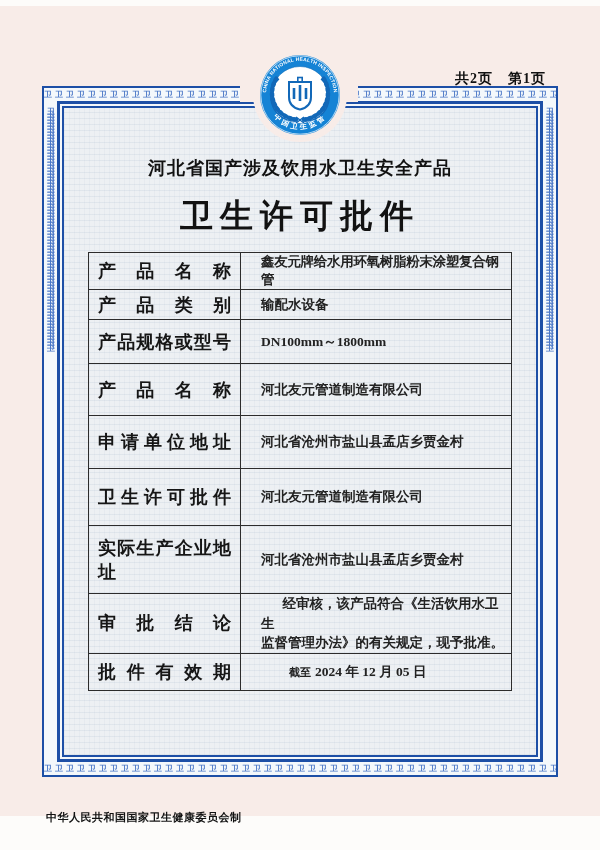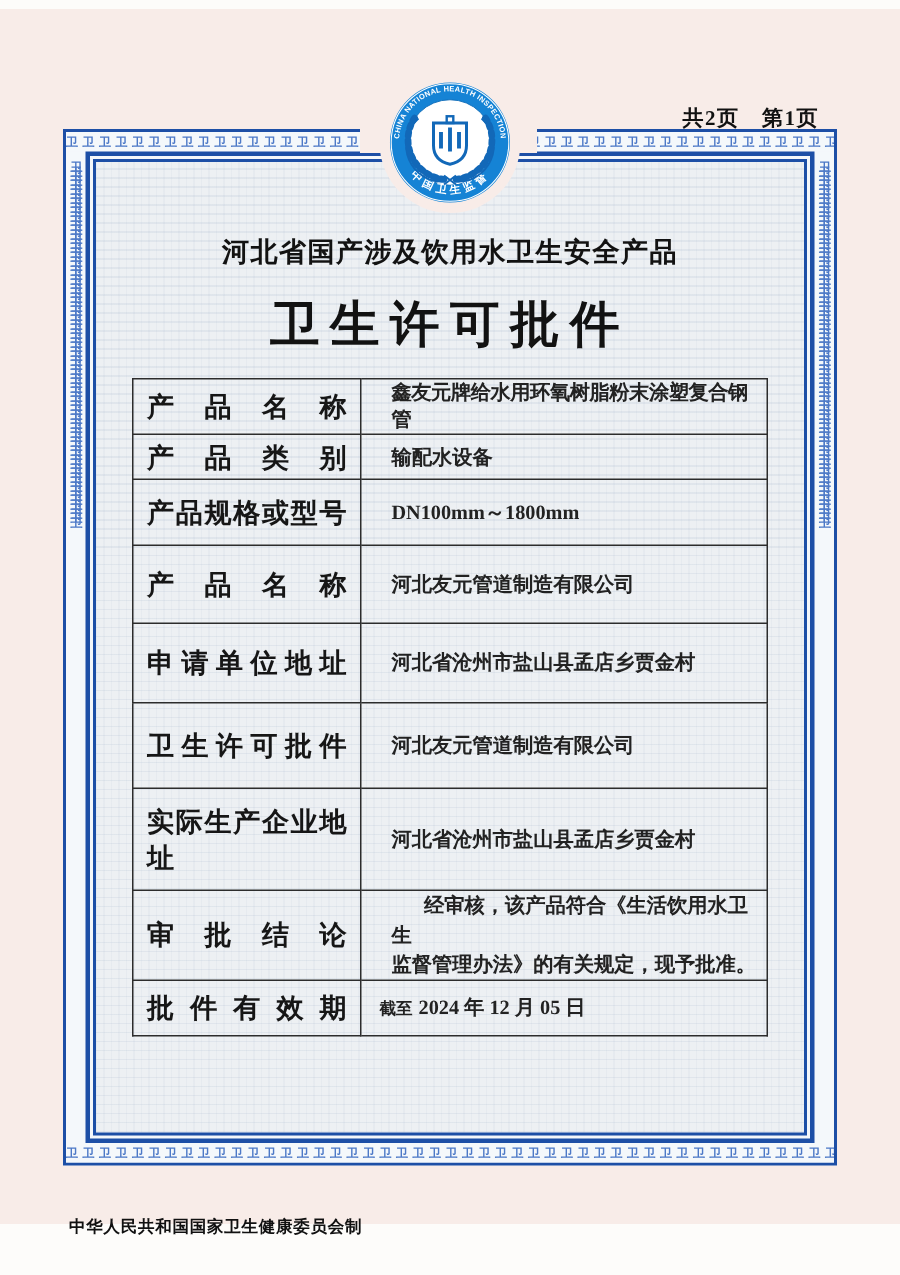"截至" .prefix-small { margin-left: none -> 36px }
